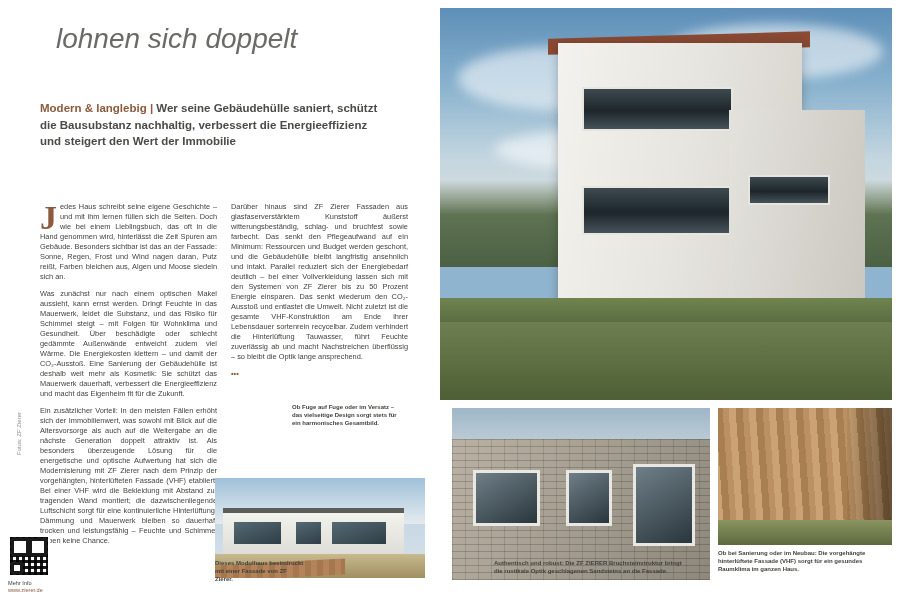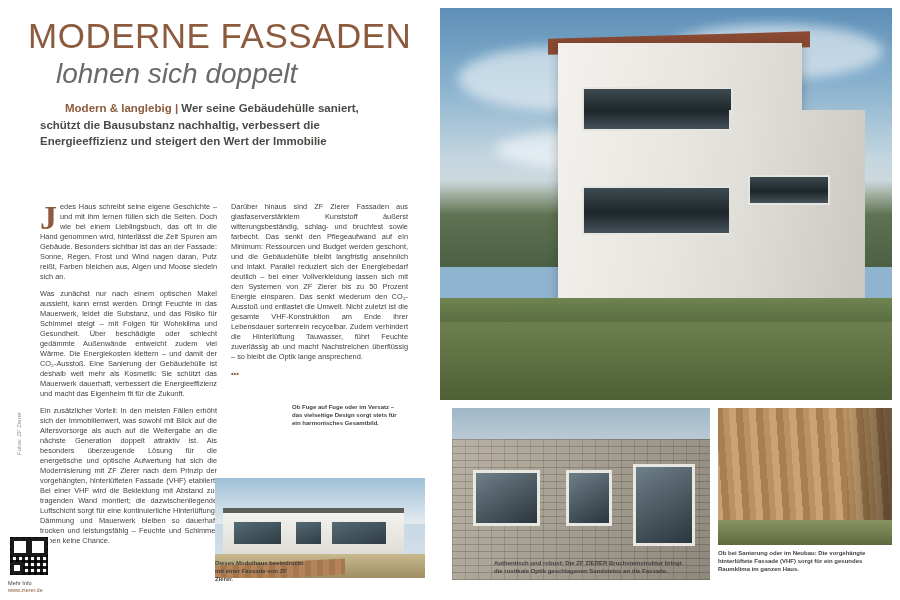"MODERNE FASSADEN" div.headline { html: <div>MODERNE FASSADEN</div> -> none }
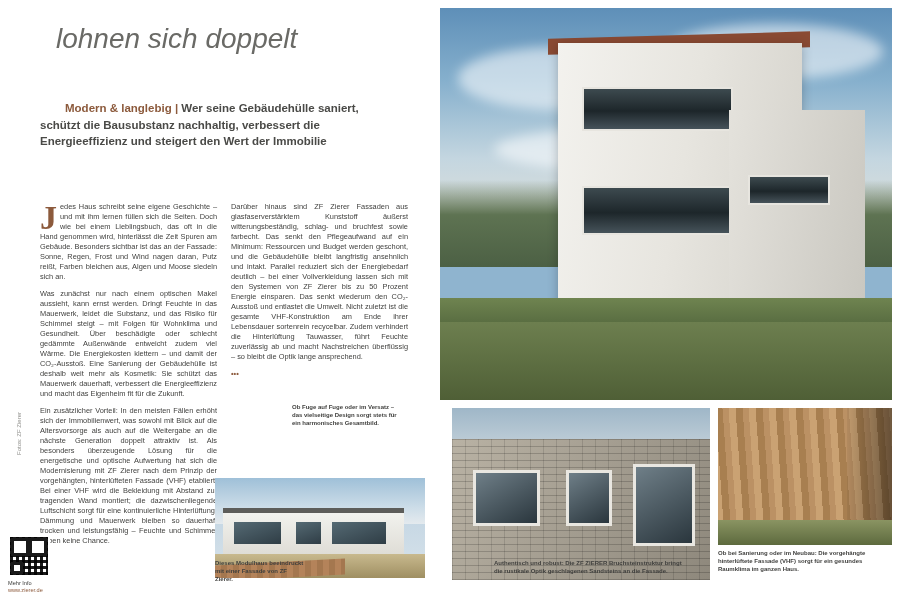"Modern & langlebig" .deck .lead-label { margin-left: 25px -> none }
